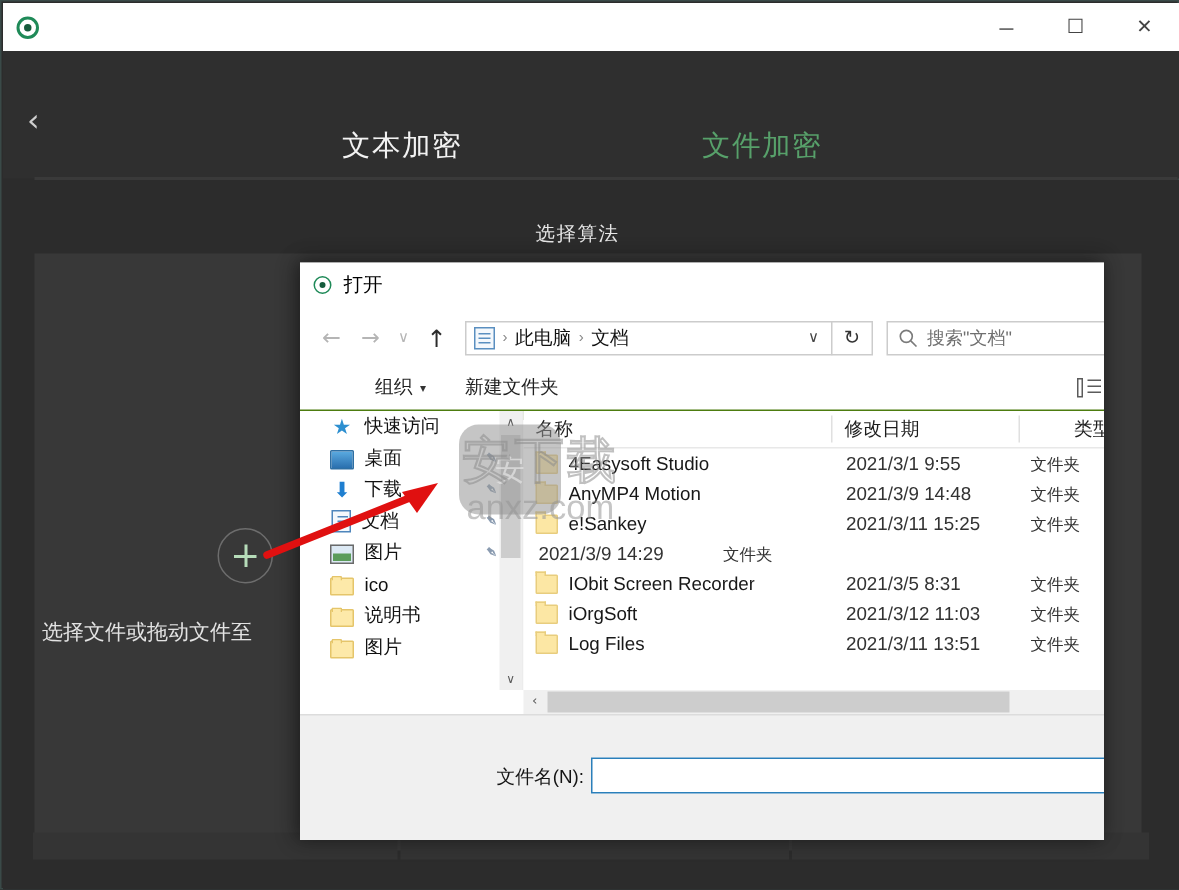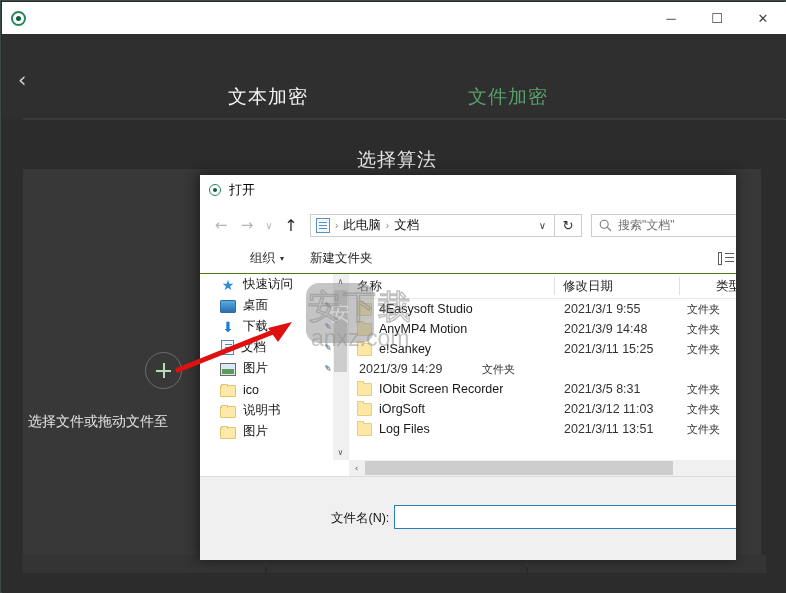"选择算法" #algo-label { font-size: 19px -> 13px }
